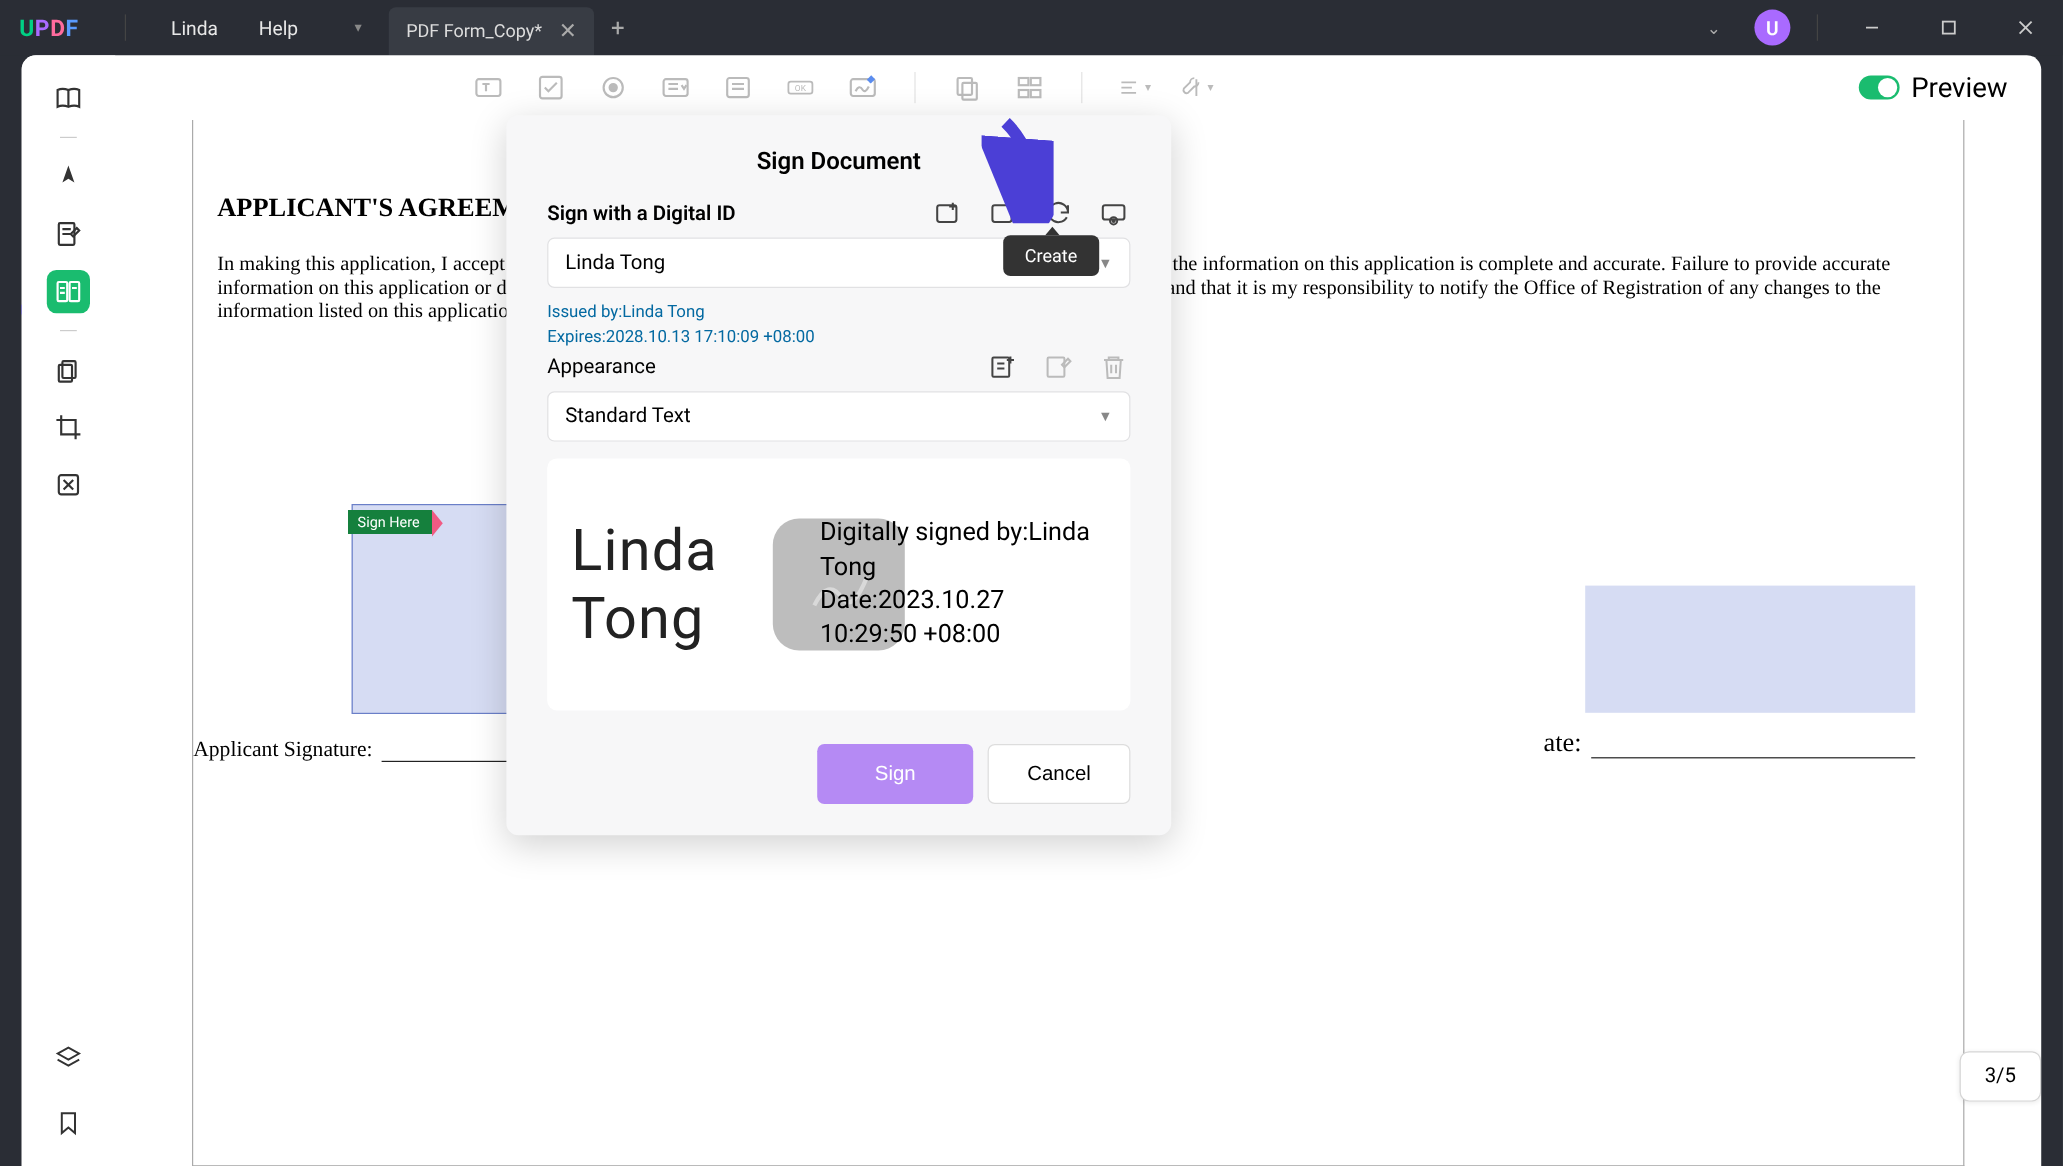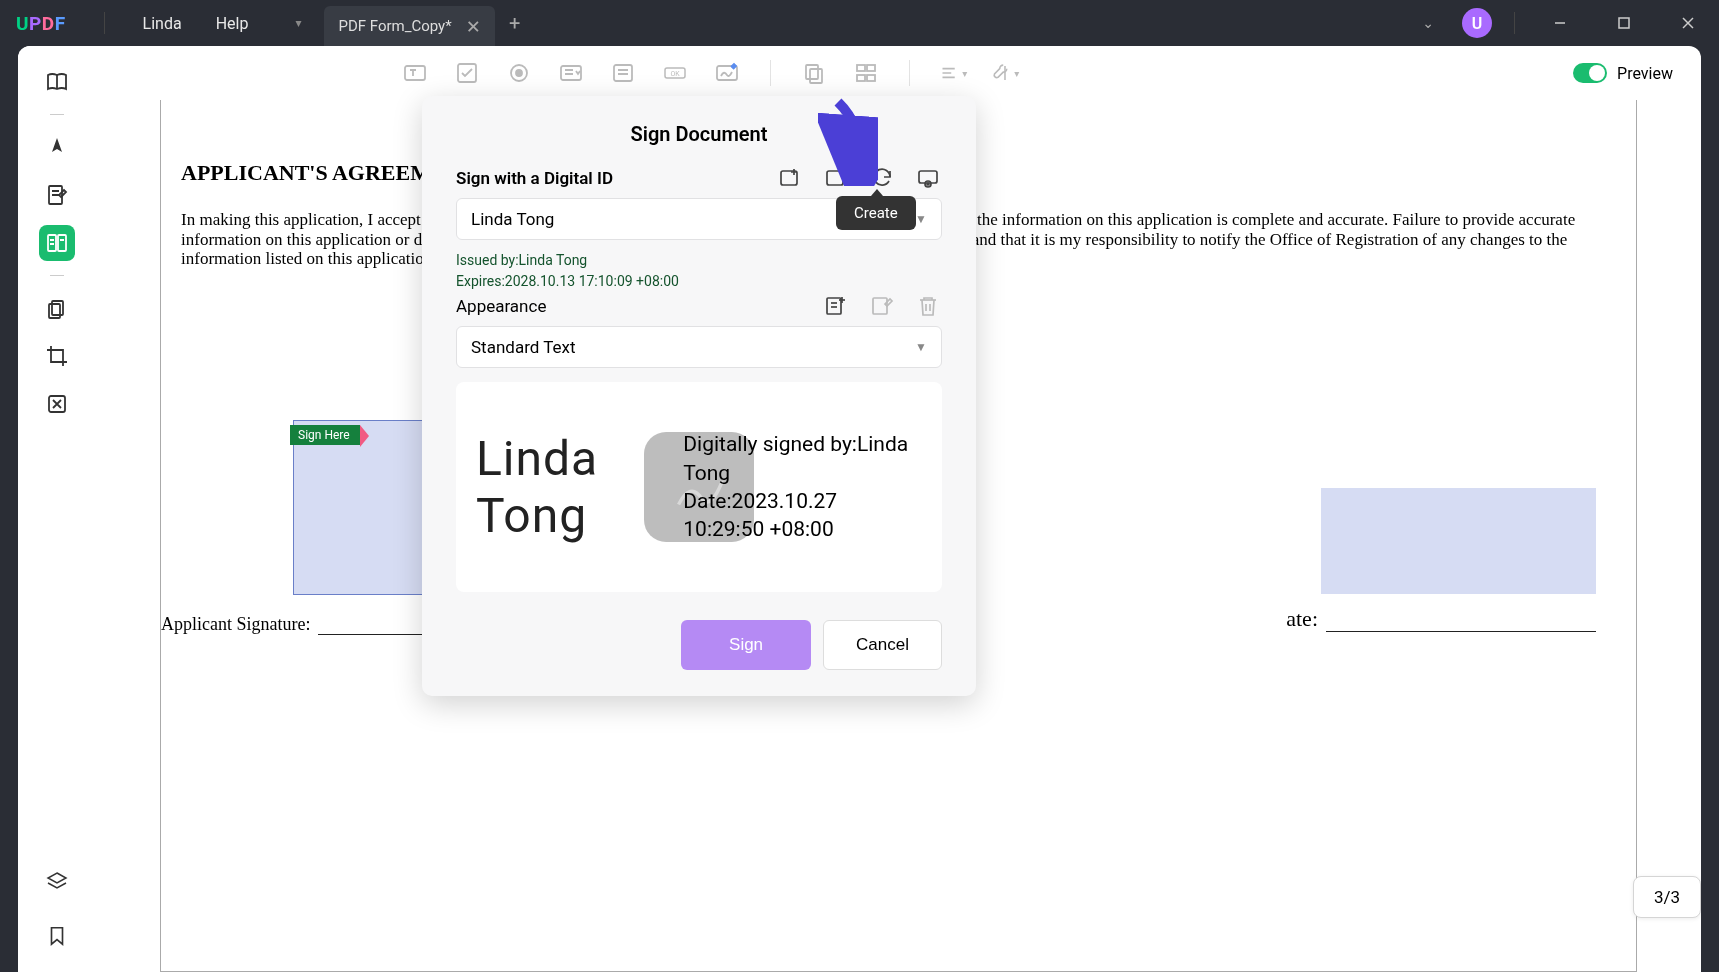"Preview" .preview-toggle { font-size: 16px -> 23px }
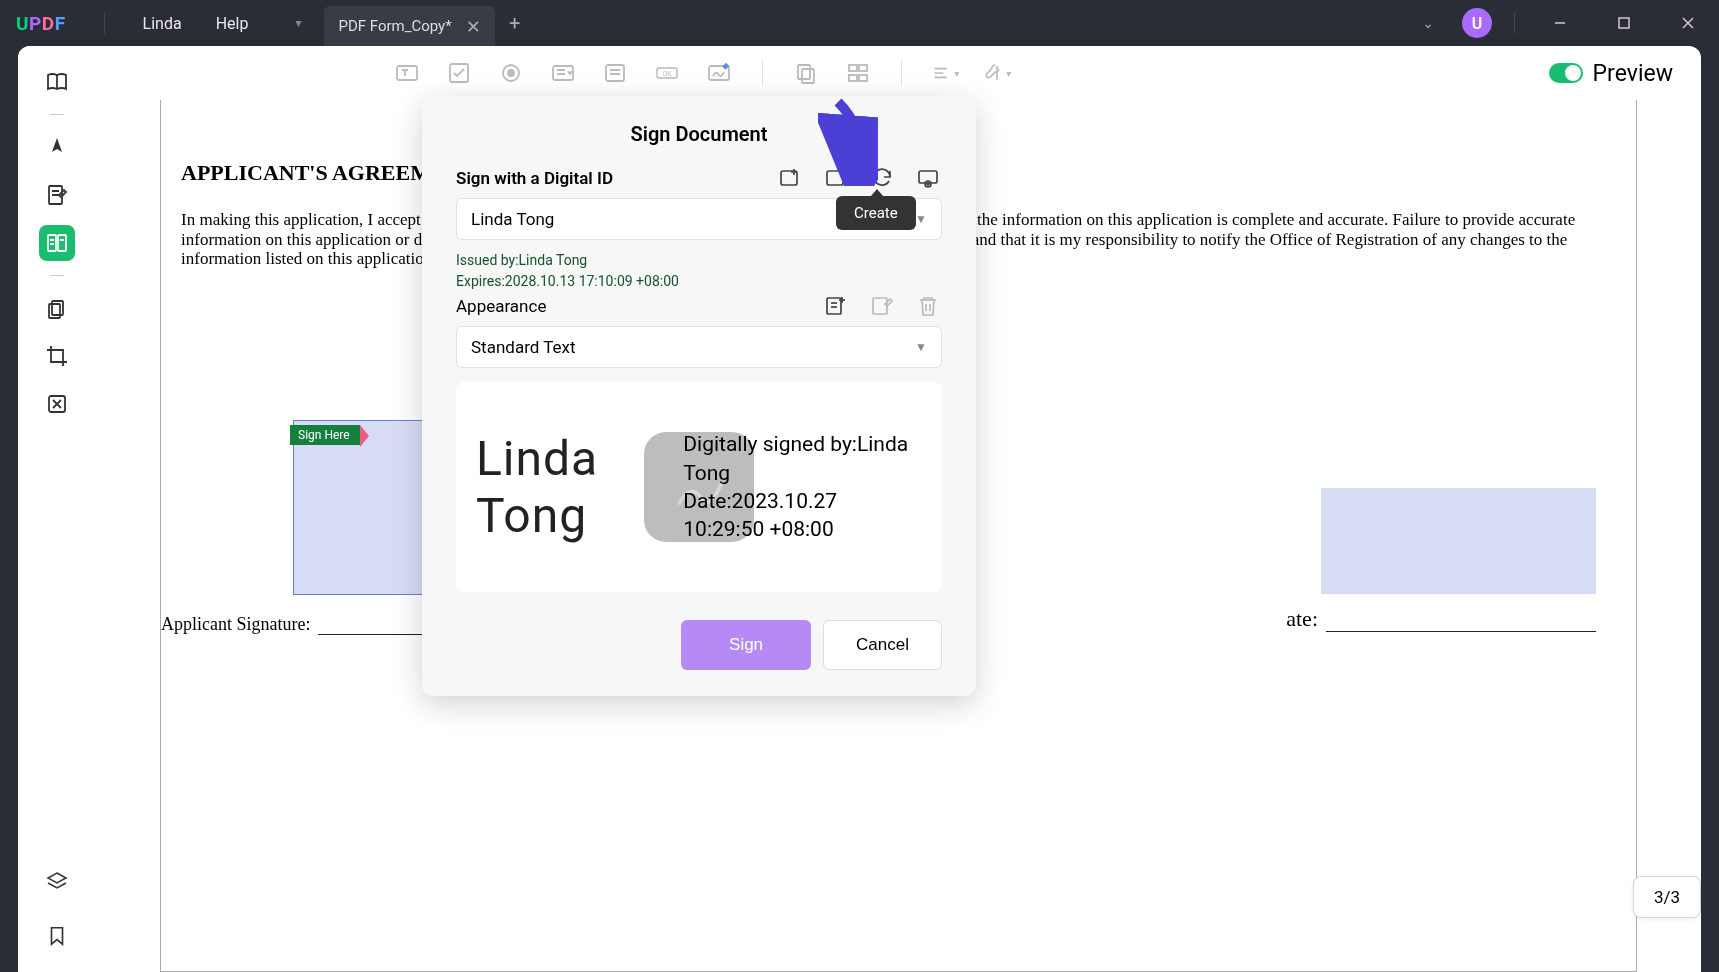"Issued by:Linda Tong" .meta { color: #14532d -> #0369a1 }
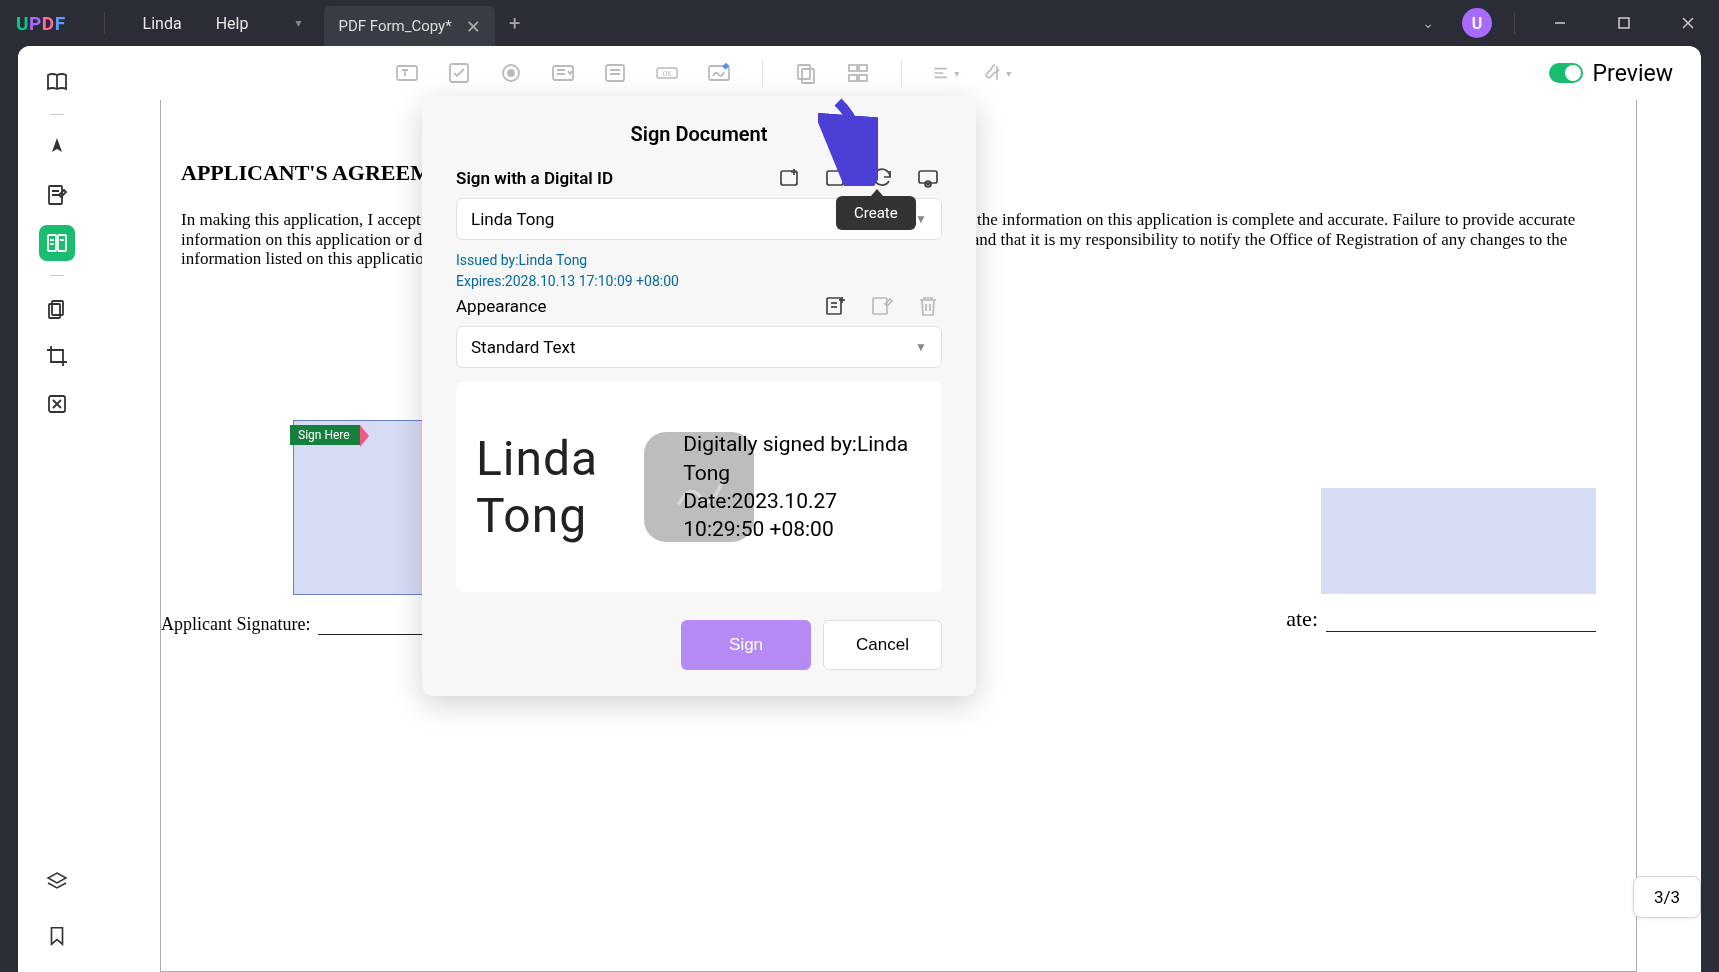"3/3" div.page-counter { text: 3/3 -> 3/5 }
